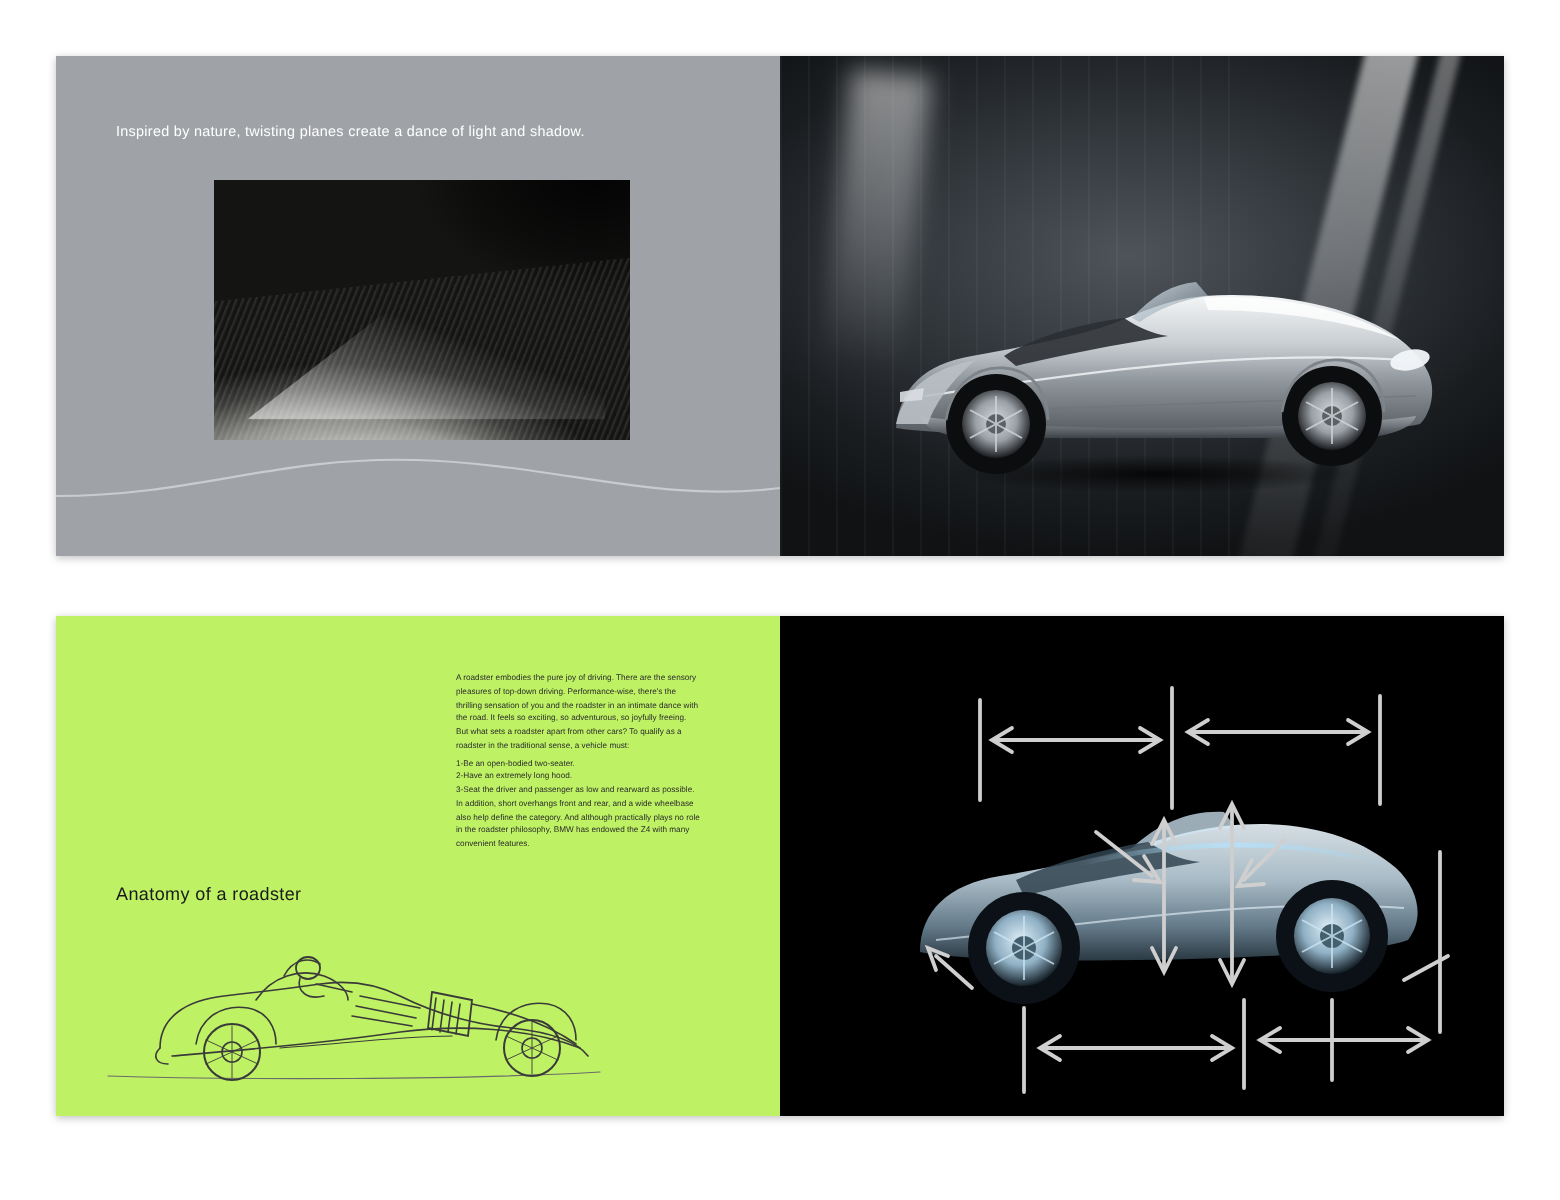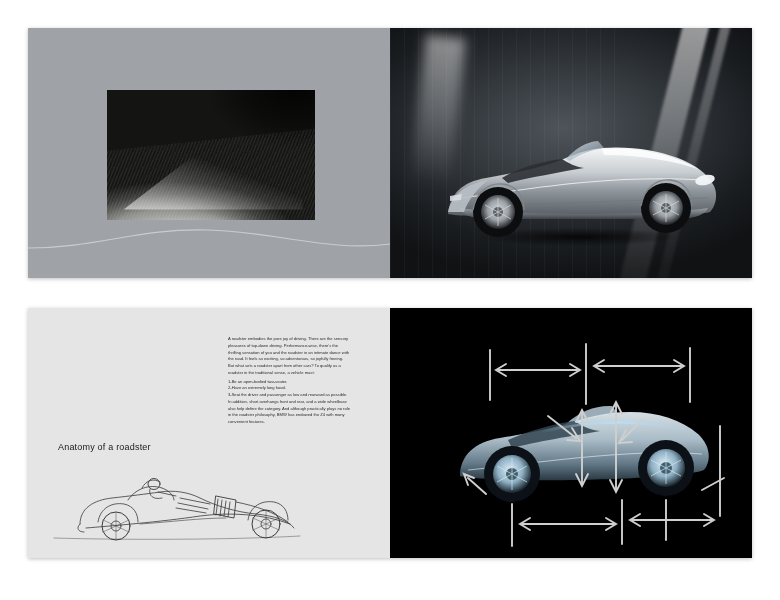"Inspired by nature, twisting planes" div.s1-caption { html: none -> <div>Inspired by nature, twisting planes create a dance of light and shadow.</div> }
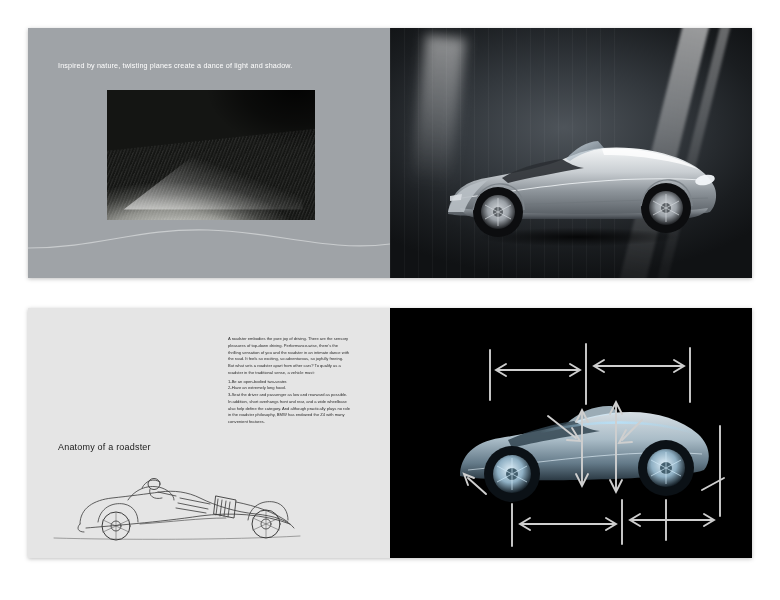"Anatomy of a roadster" .s2-left { background: #e5e5e5 -> #bef264 }
